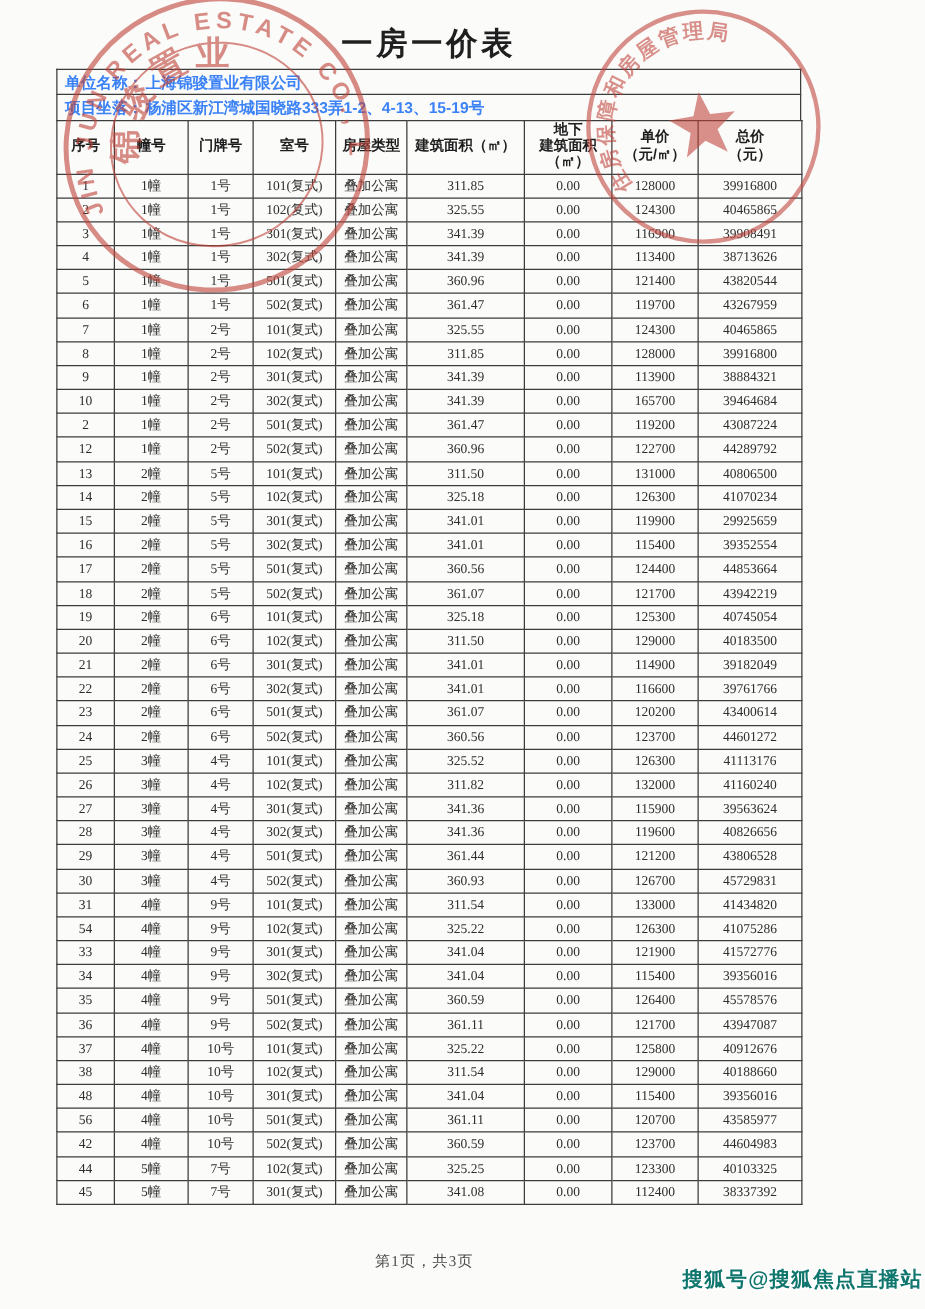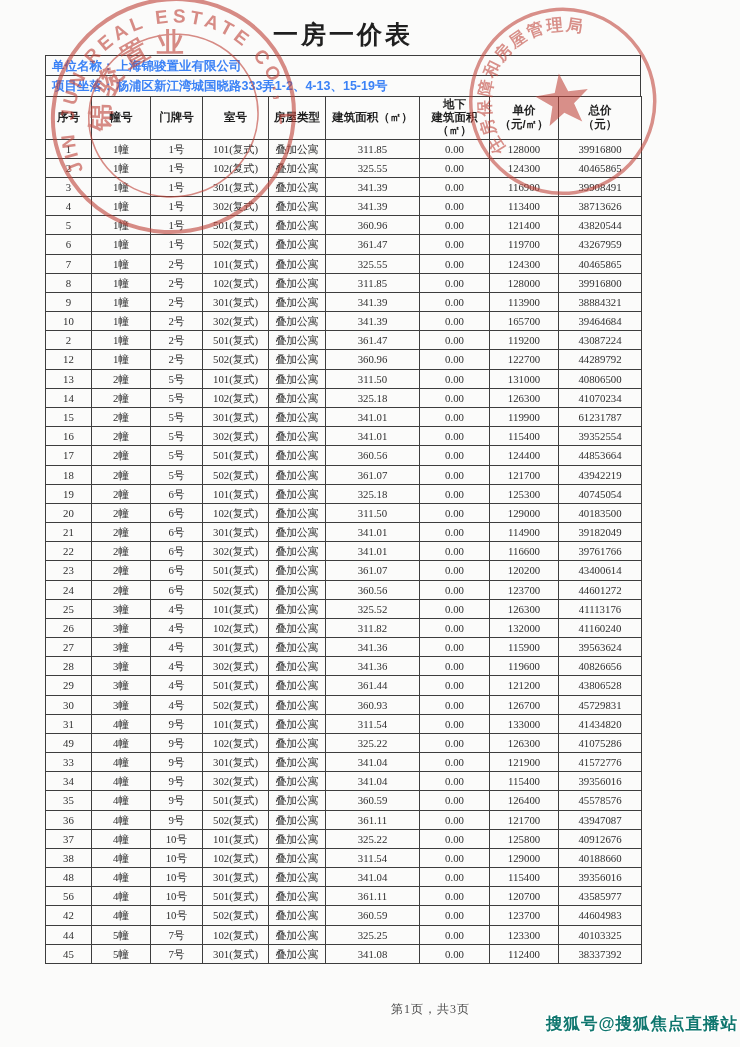"61231787" td { text: 61231787 -> 29925659 }
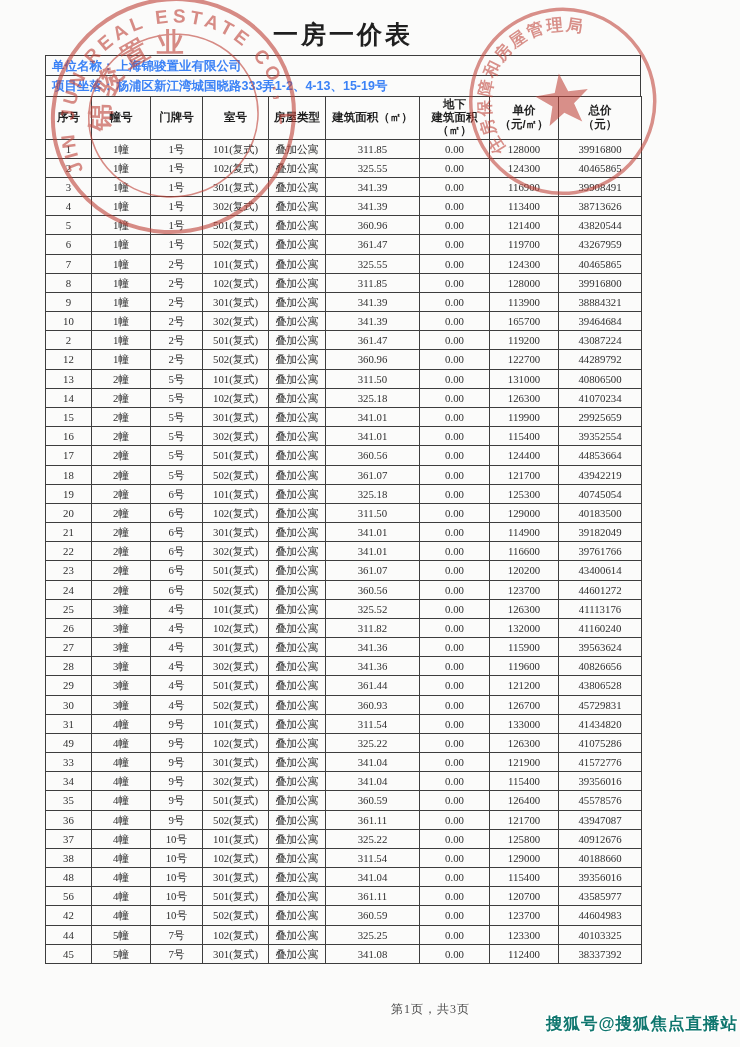"49" td { text: 49 -> 54 }
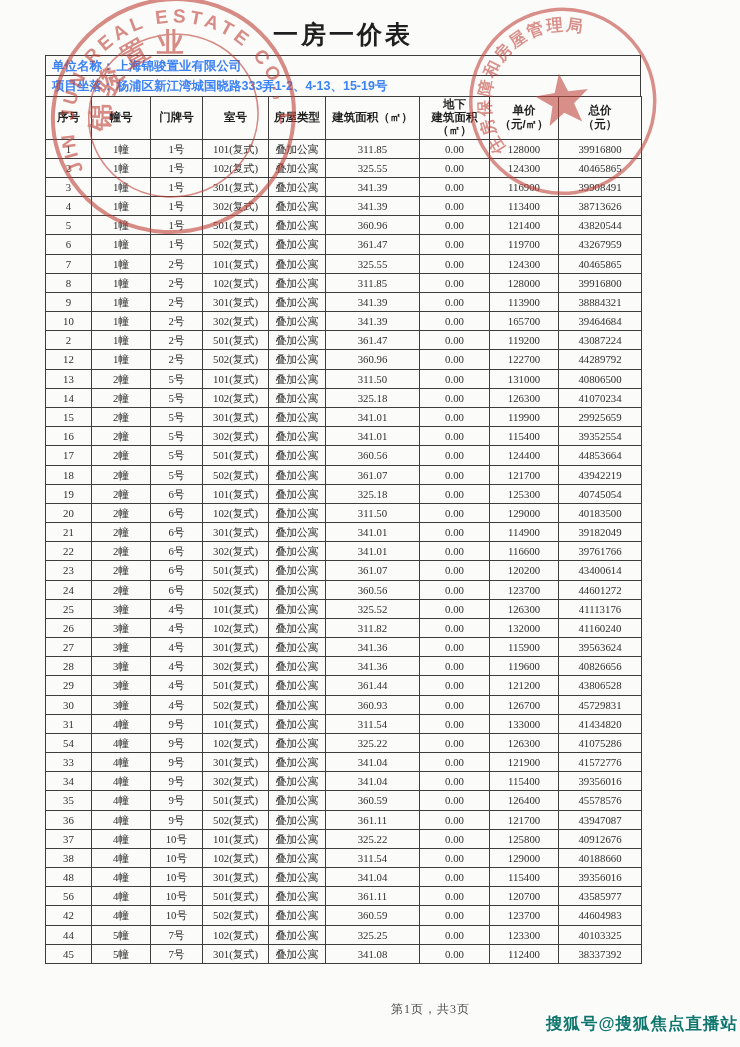"第1页，共3页" .footer { text-align: right -> left }
